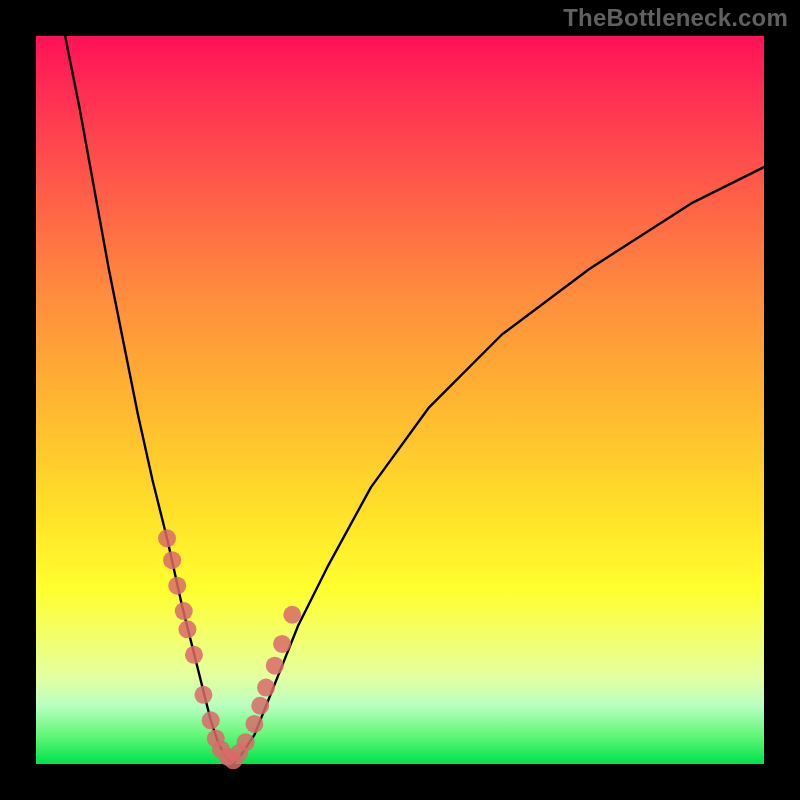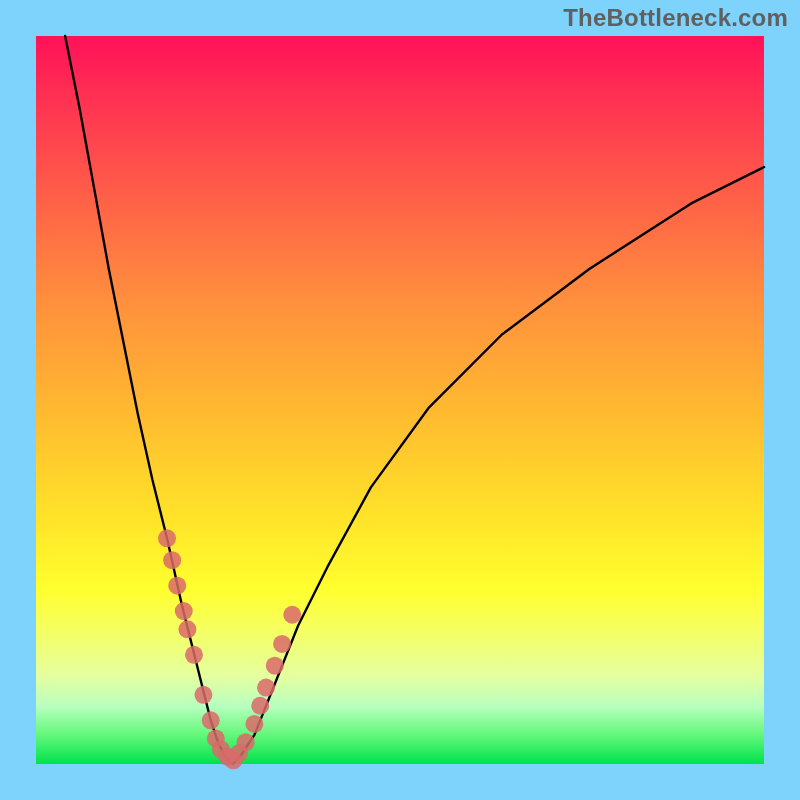"TheBottleneck.com" .frame { background: #7dd3fc -> #000000 }
